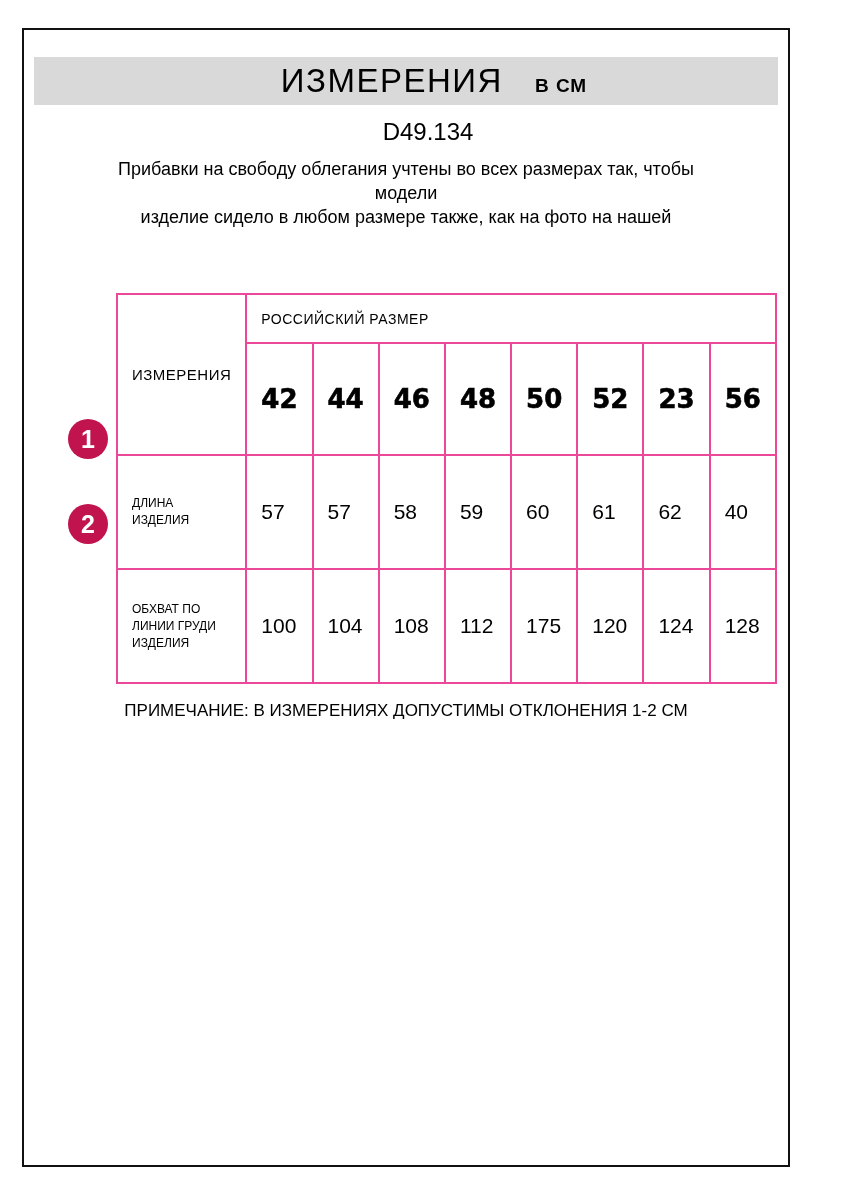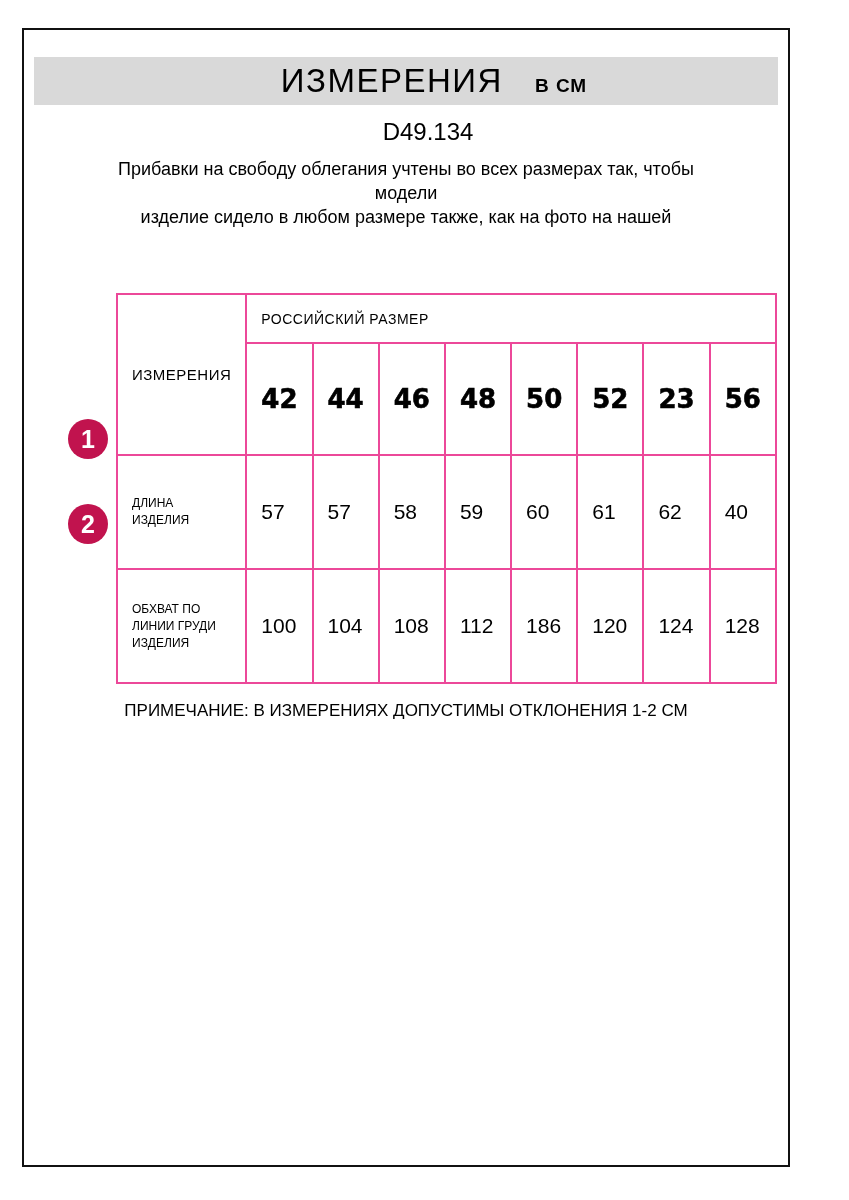"186" td.c-val { text: 186 -> 175 }
